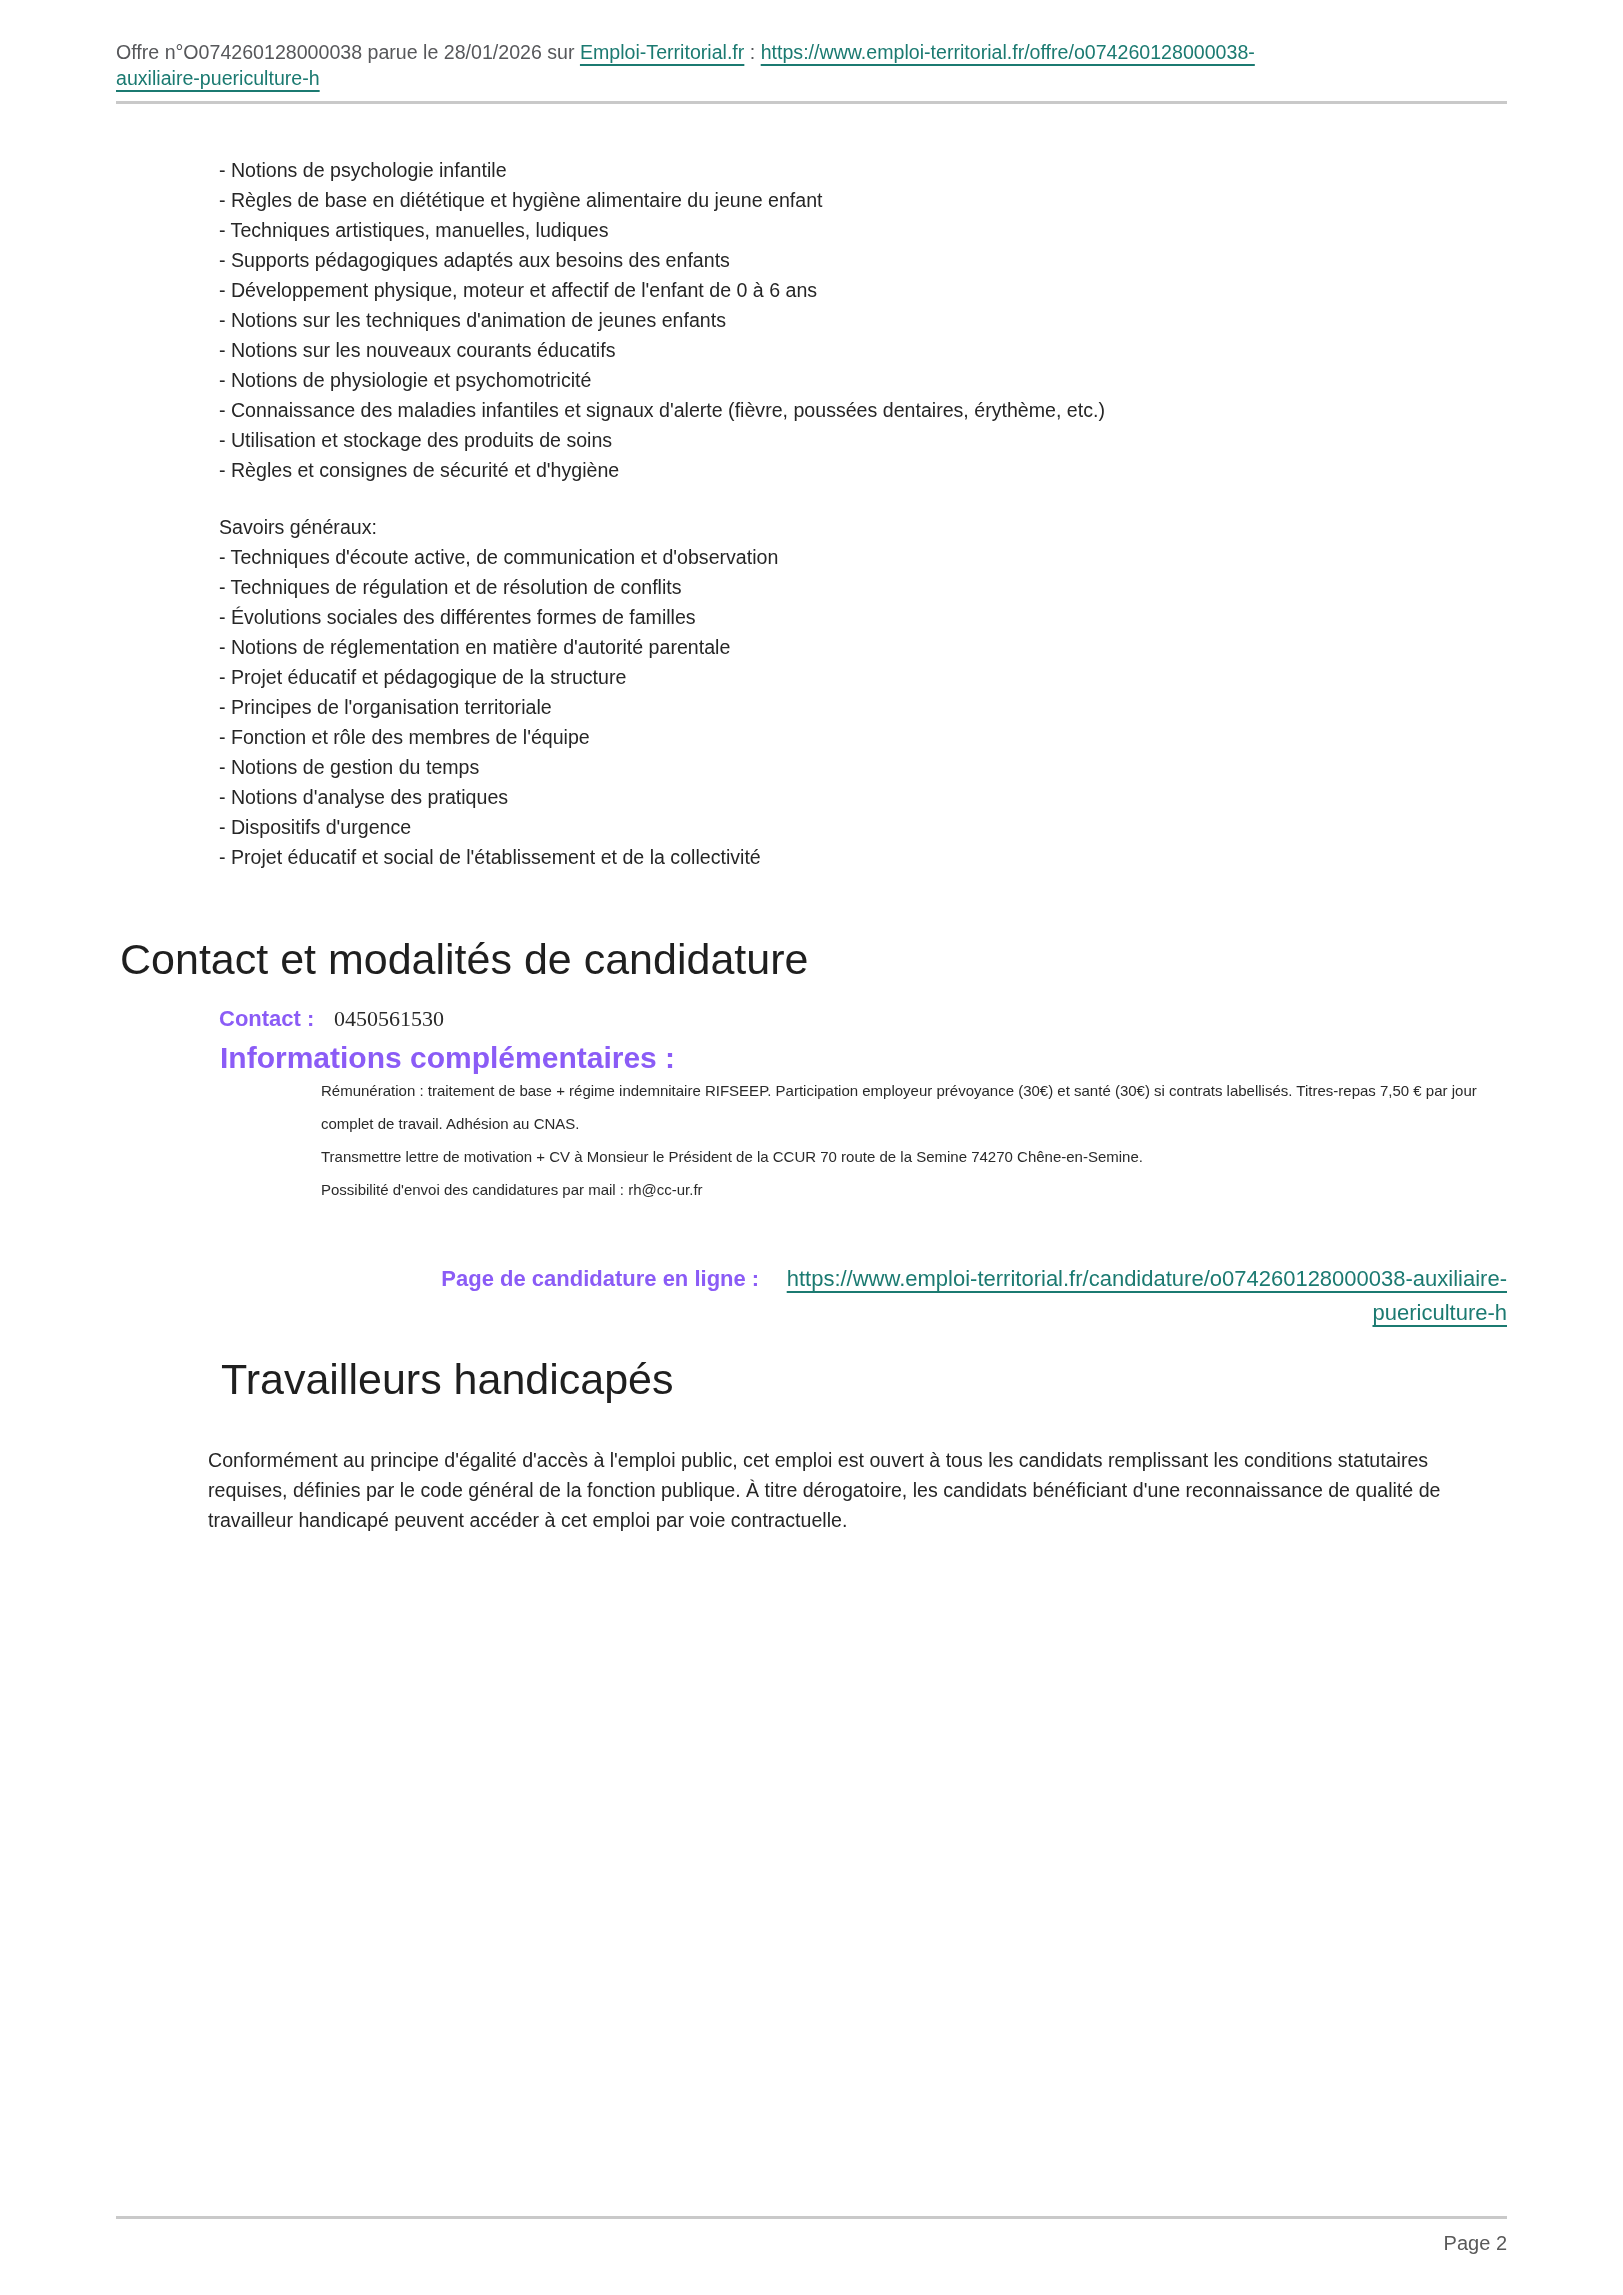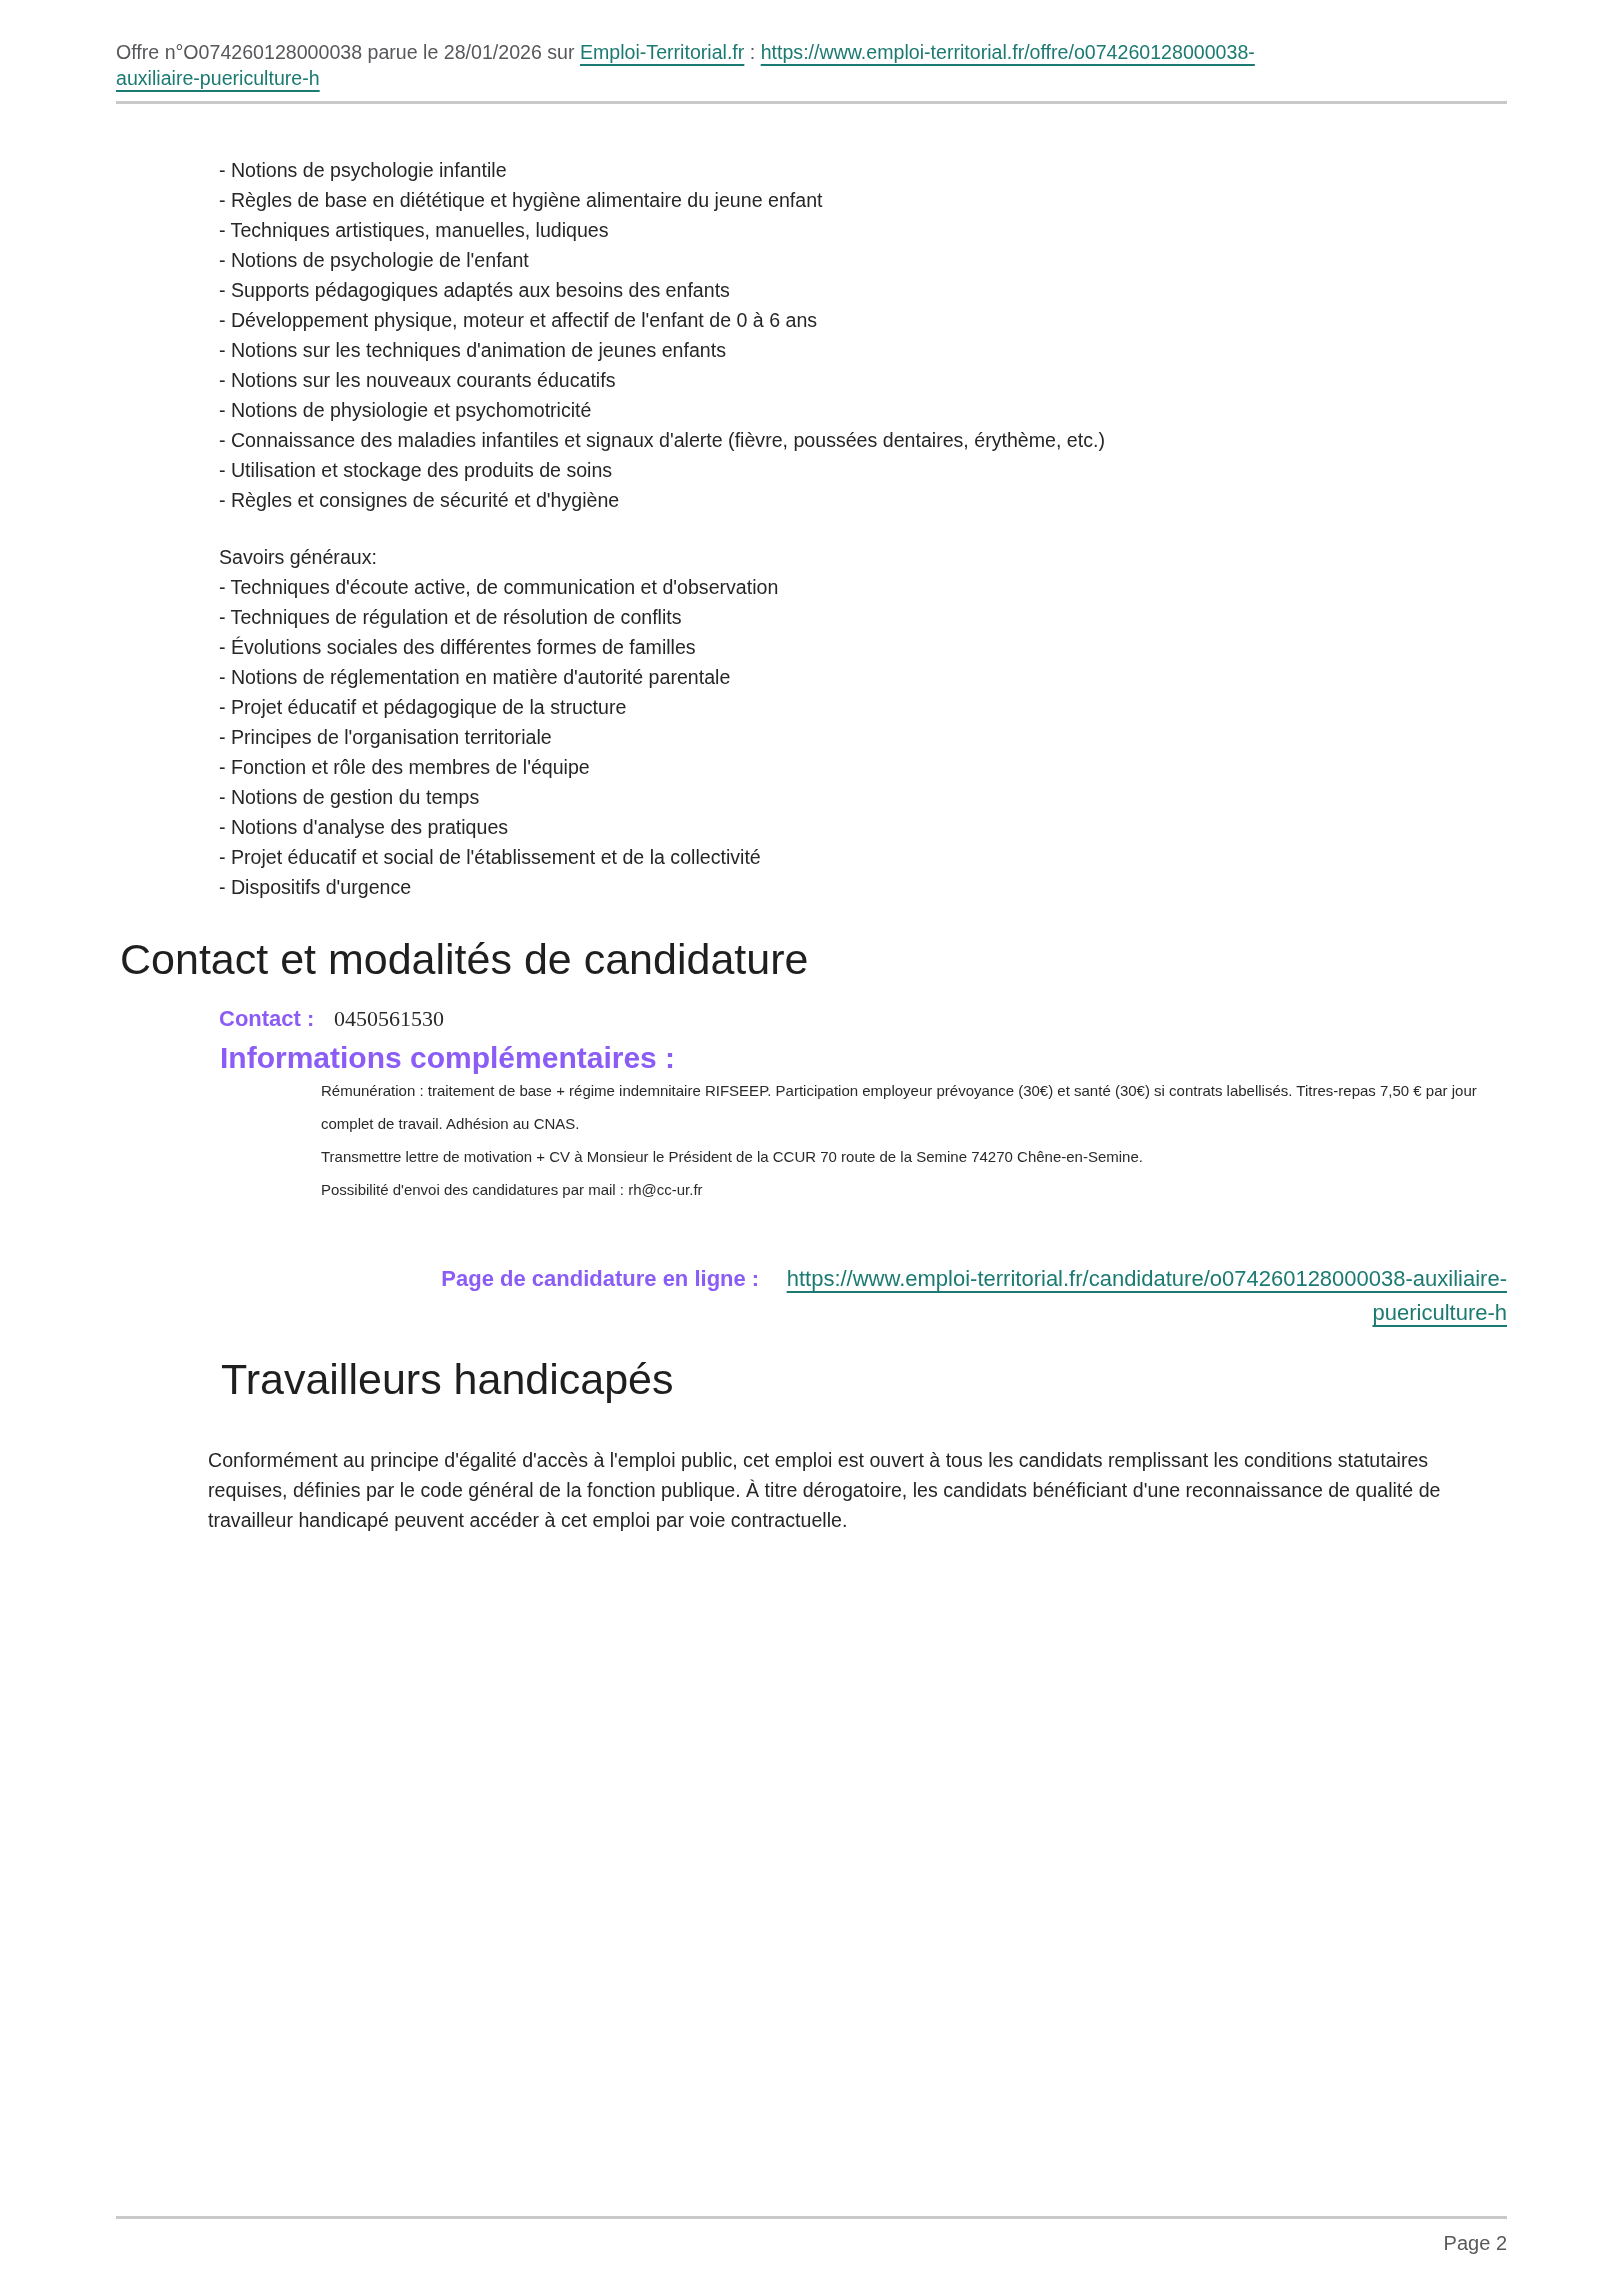"- Notions de psychologie de" div.li-line { html: <div>- Notions de psychologie de l'enfant</div> -> none }
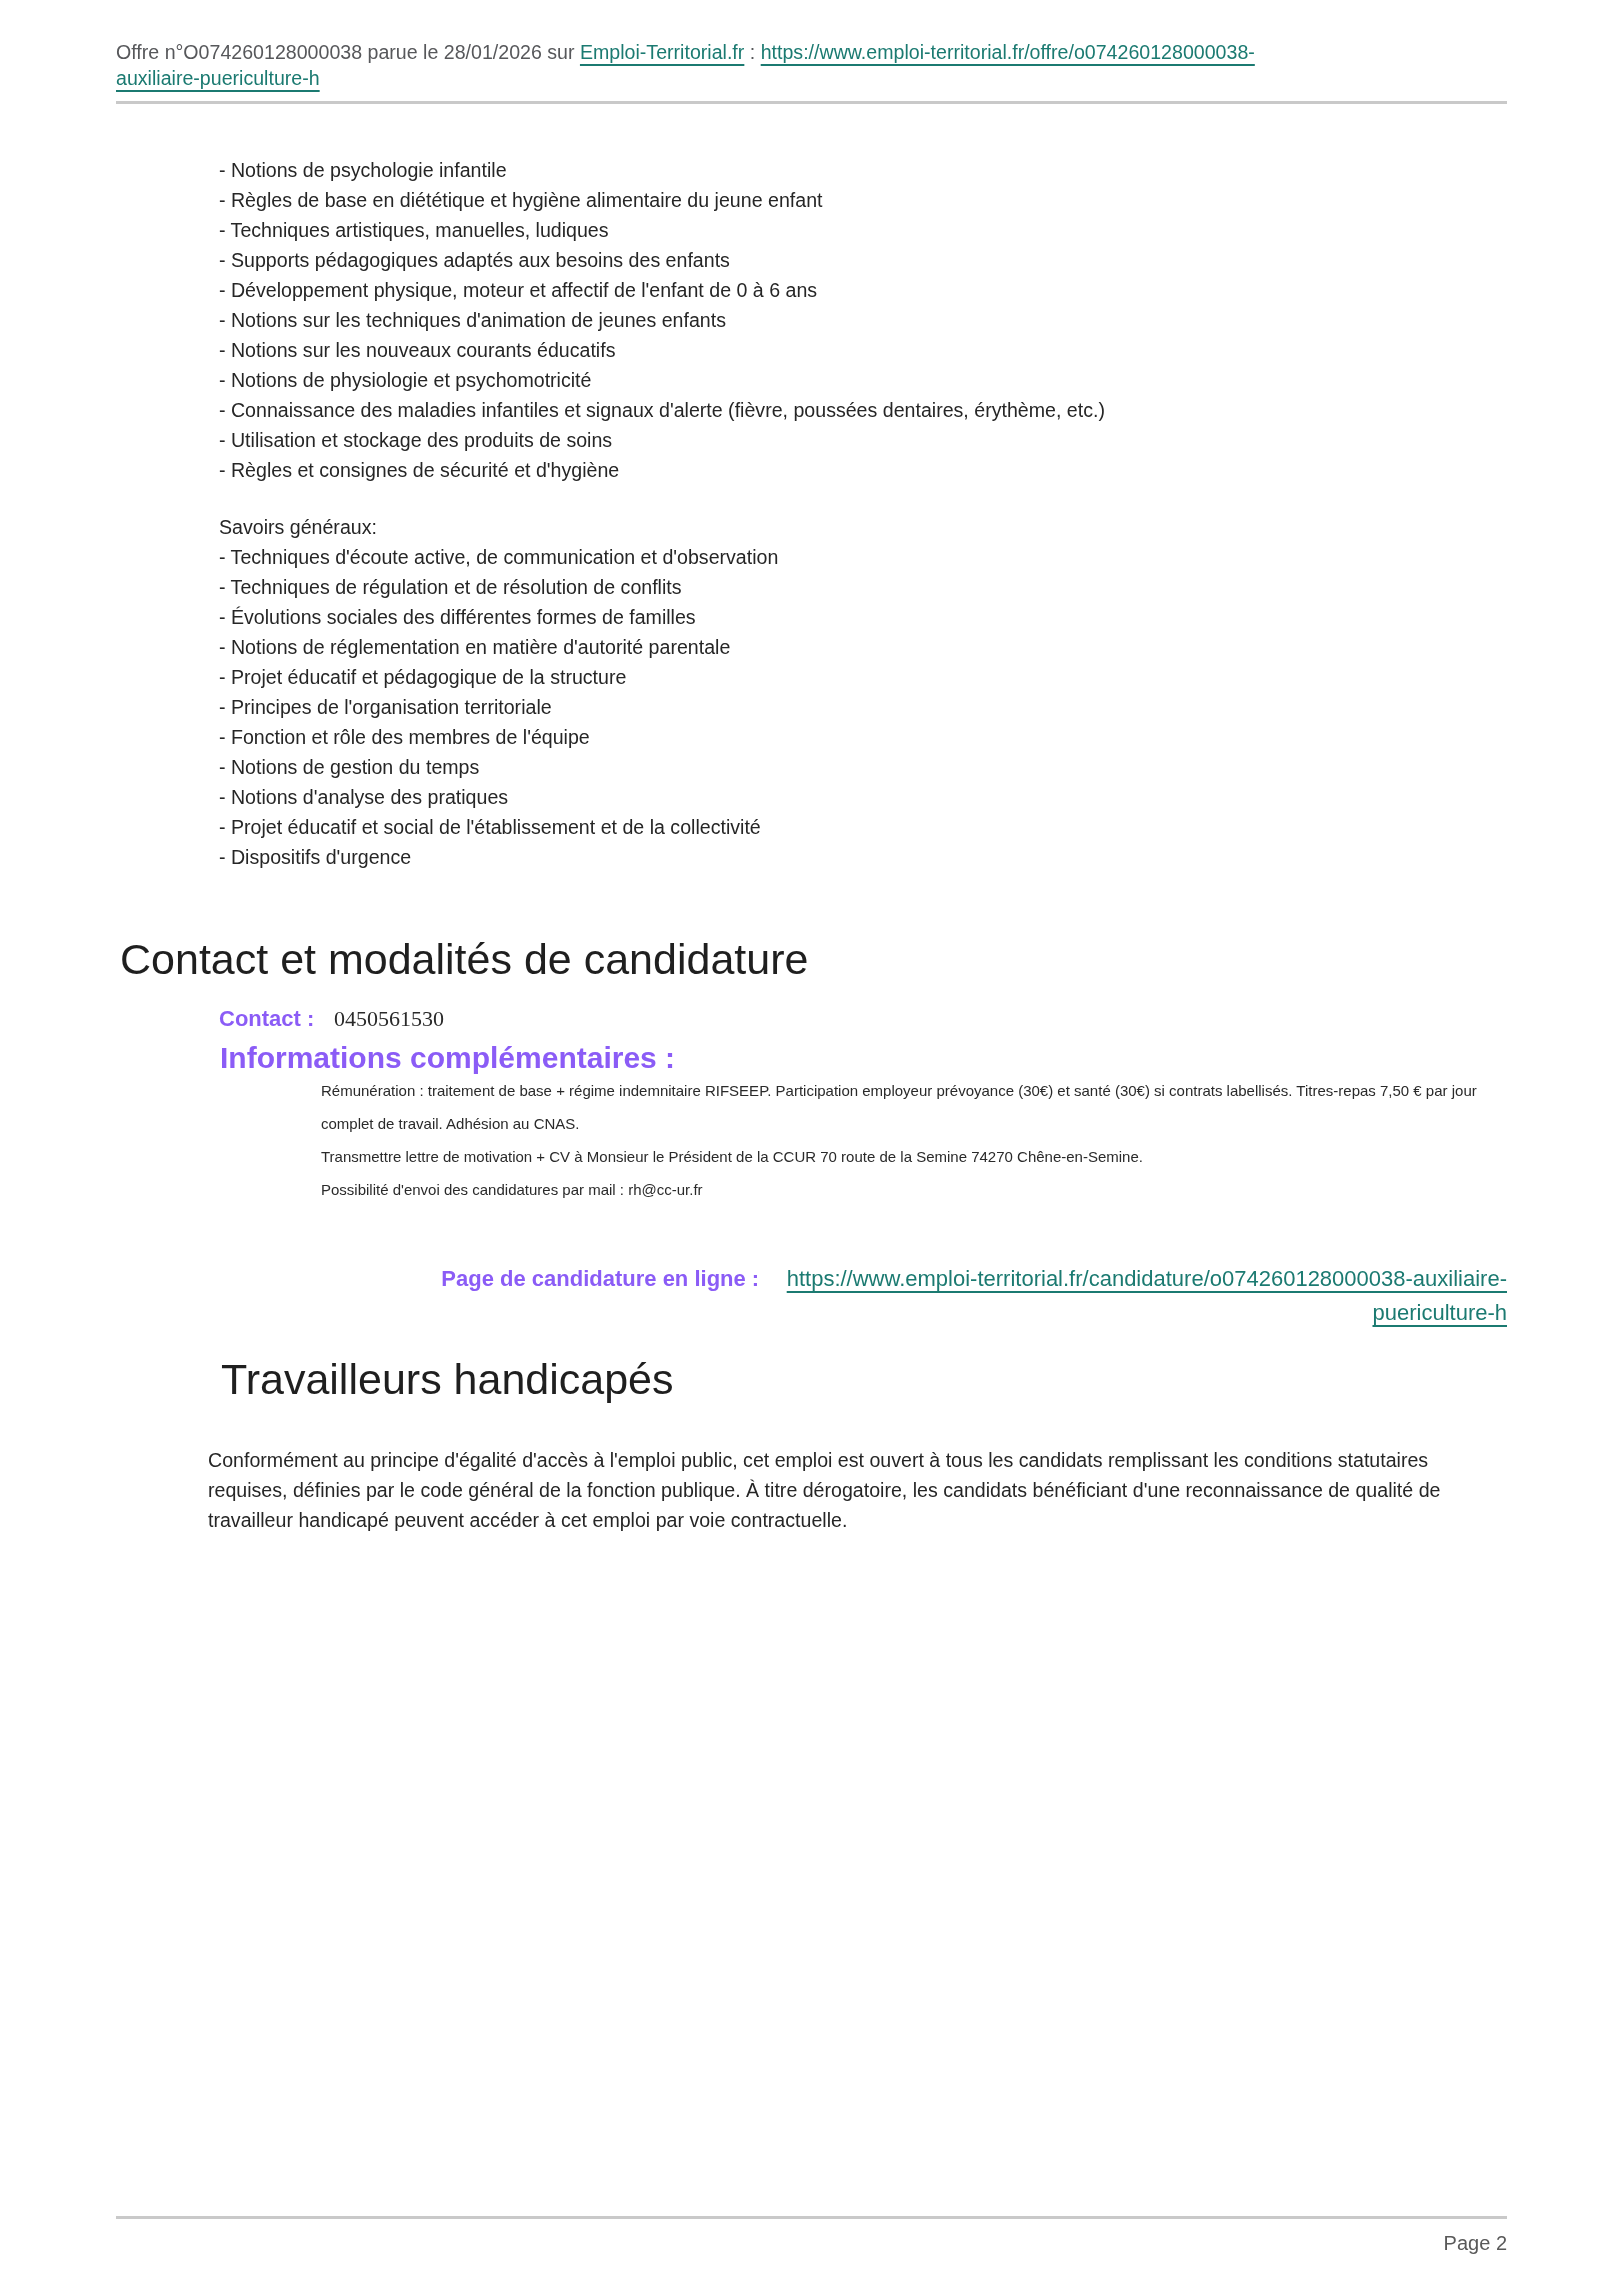"- Projet éducatif et social" div.li-line { order: before "- Dispositifs d'urgence" -> after "- Dispositifs d'urgence" }
